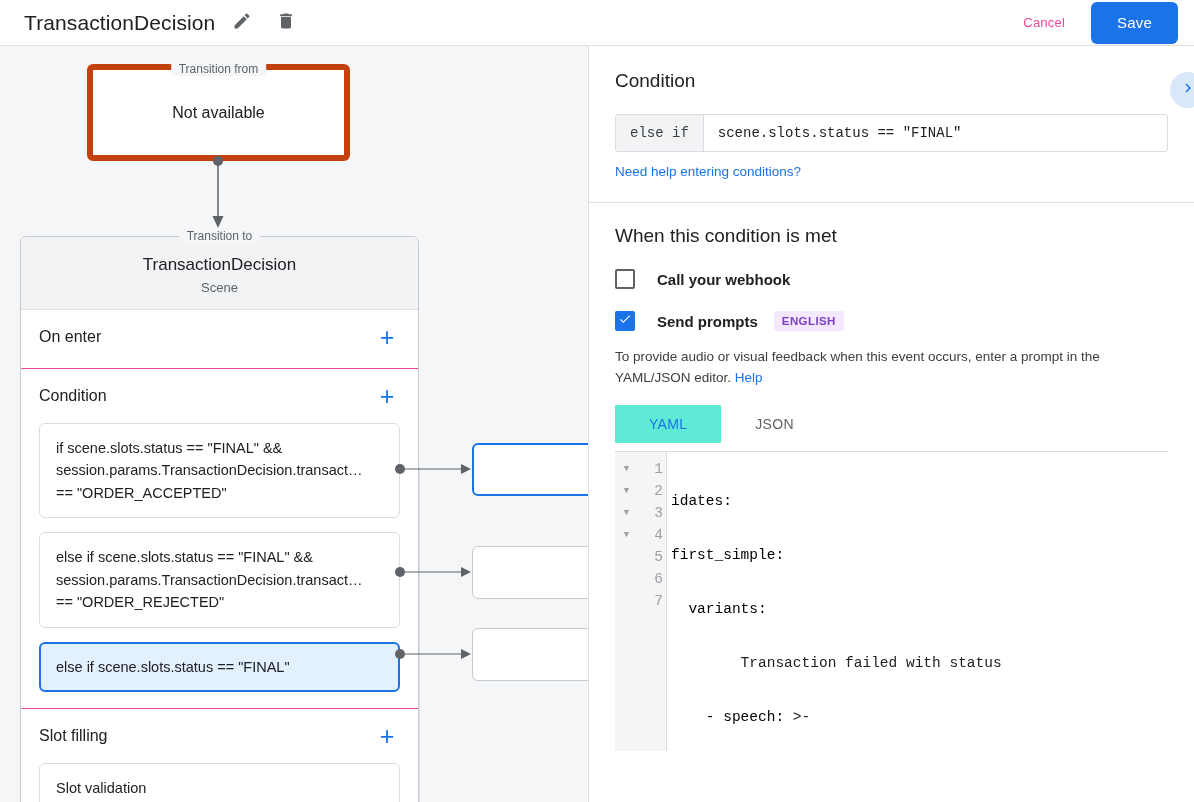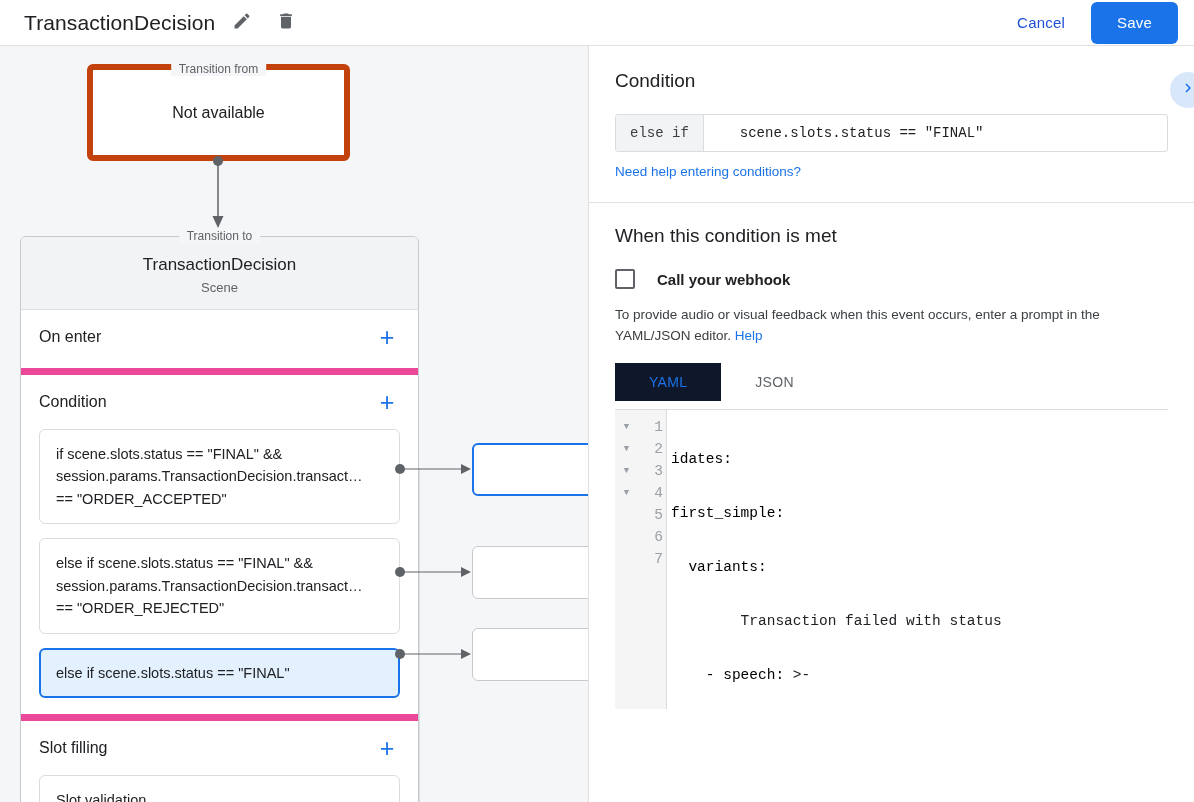"Cancel" .cancel-link { color: #1d4ed8 -> #ec4899; font-size: 15px -> 13px }
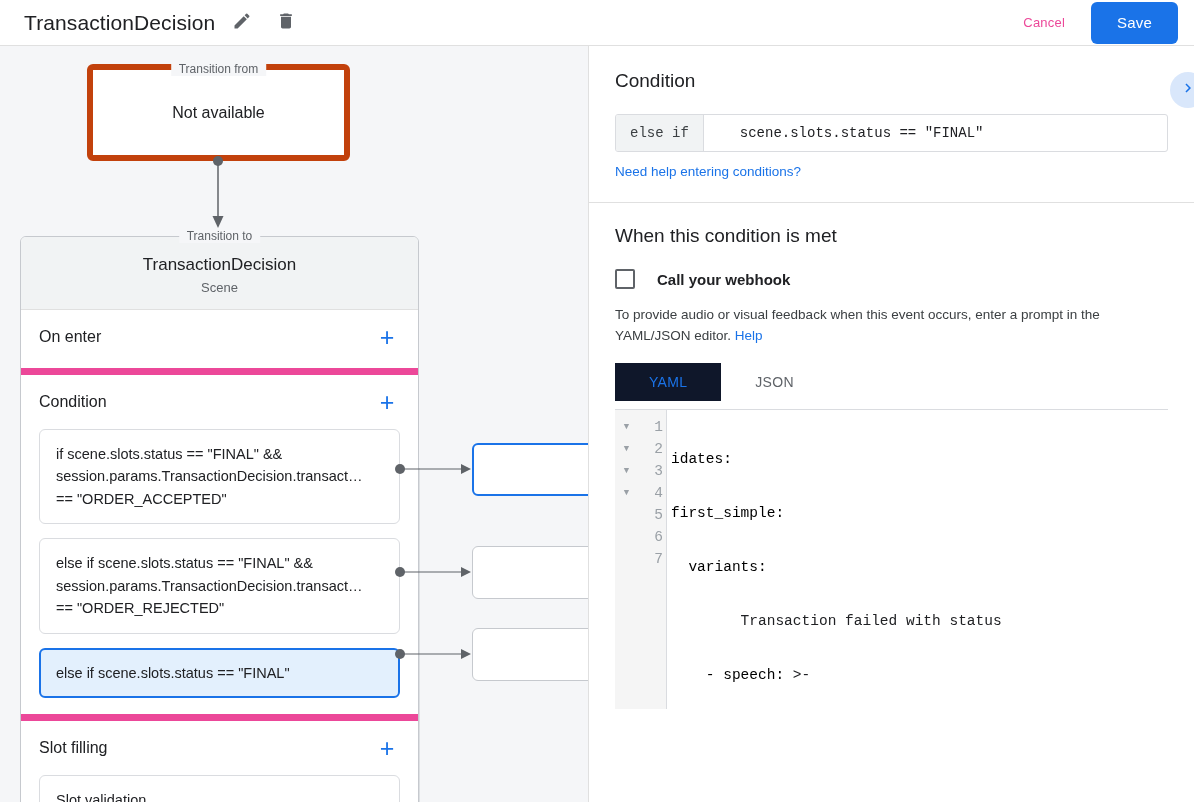"else if" .cond-input-row { gap: 22px -> none }
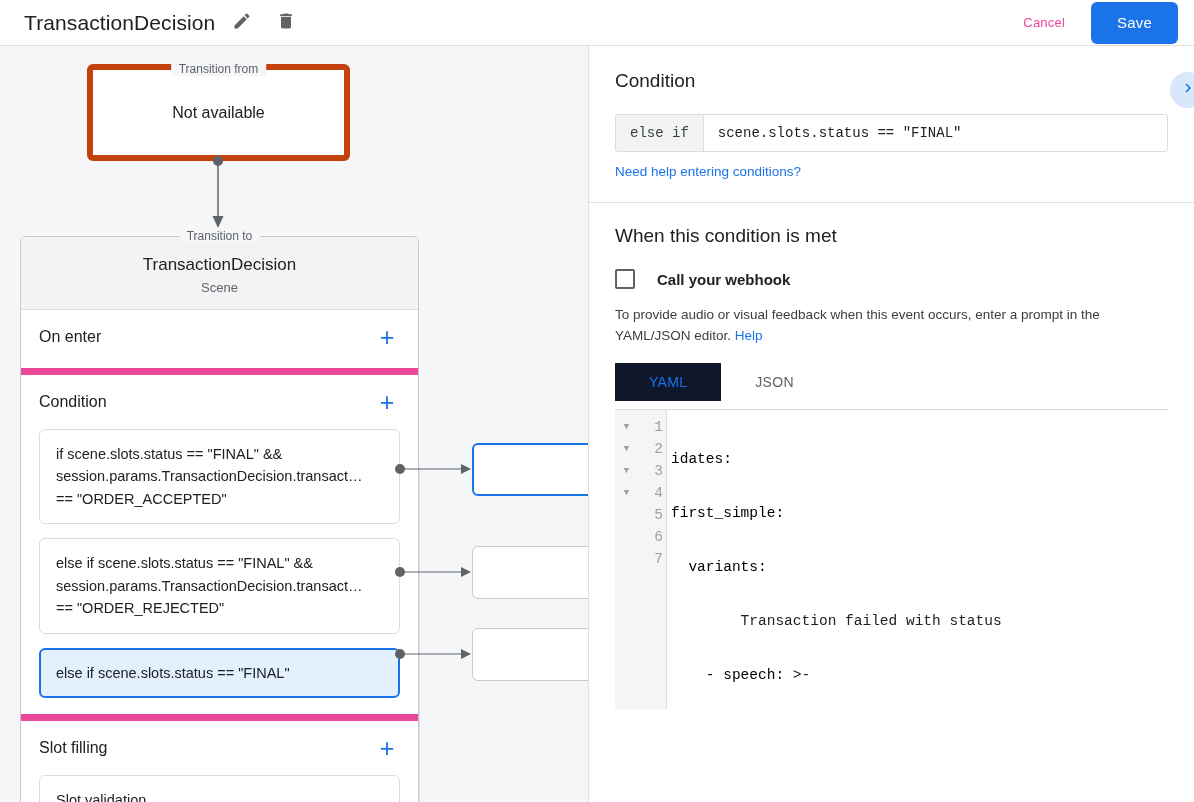"Send prompts" div.cb-row { html: none -> <div> <div> <span> <svg> <path></path> </svg> </span> </div> <div>Send prompts</div> <div>ENGLISH</div> </div> }
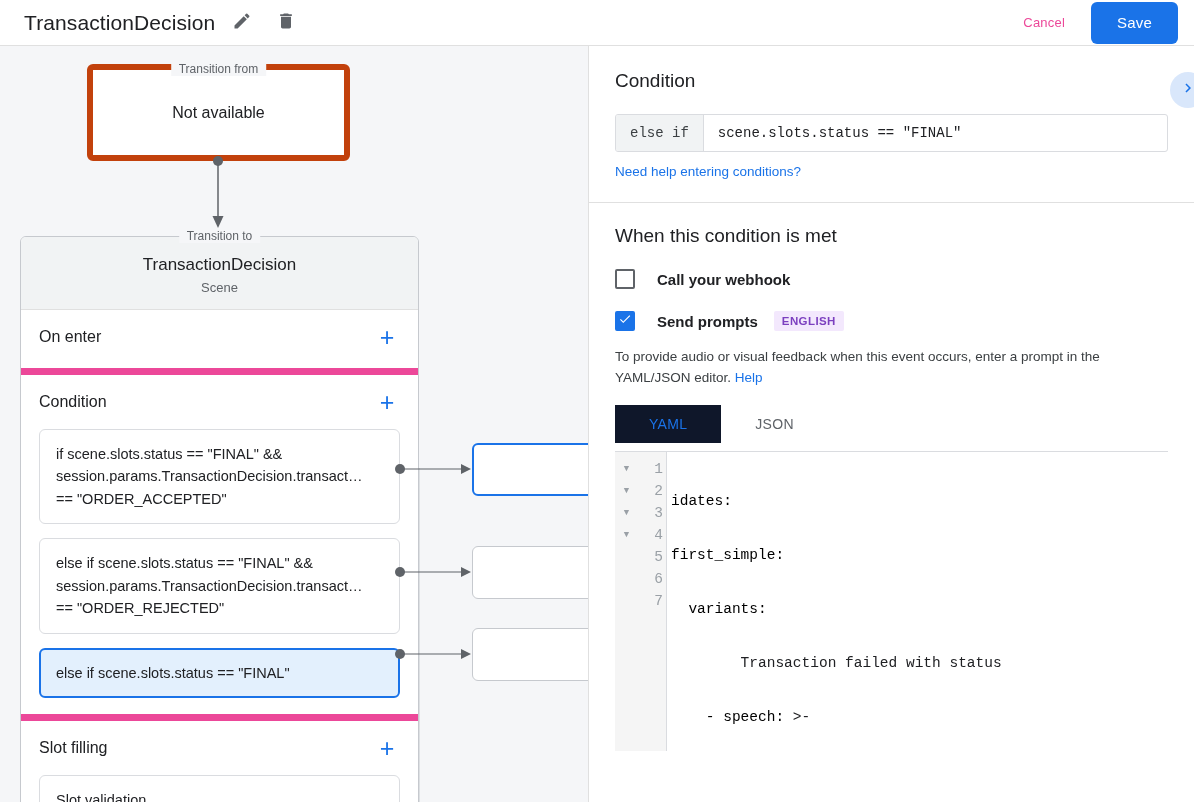"On enter" .section { border-bottom: 7px solid #ec4899 -> 1px solid #ec4899 }
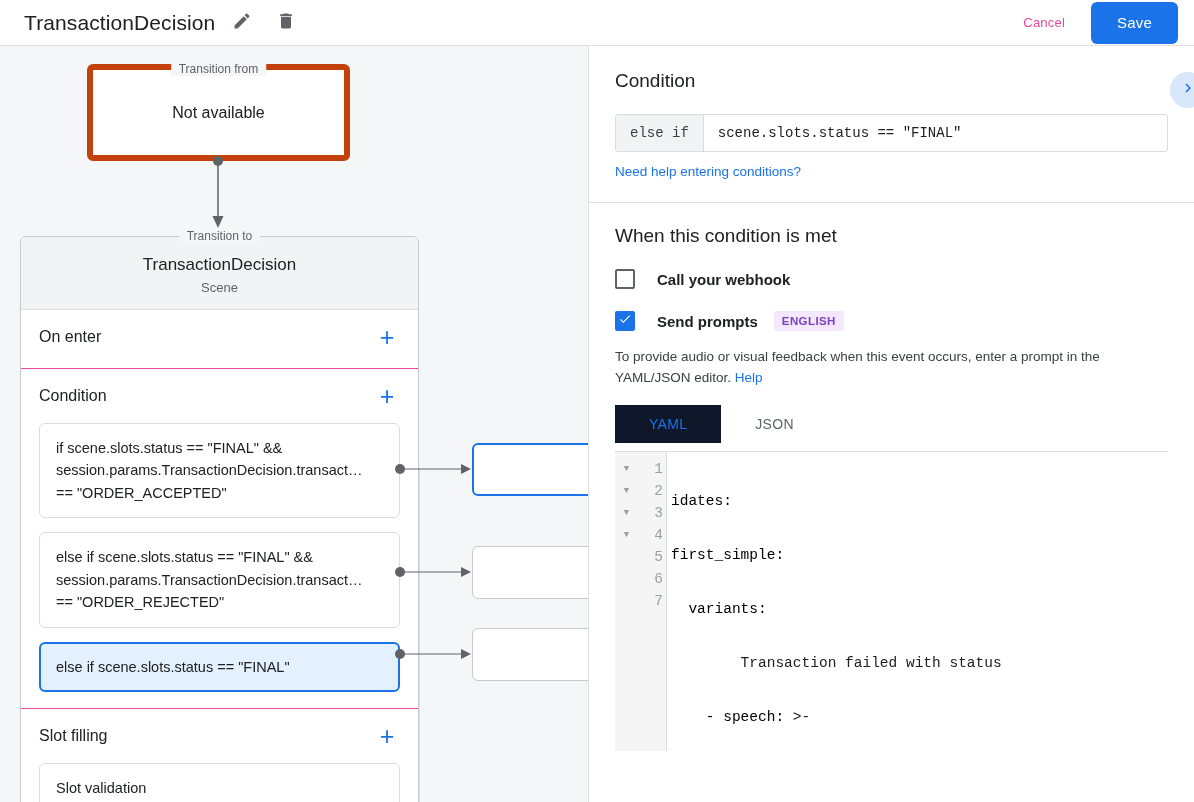"YAML" .tab.active { background: #0f172a -> #5eead4 }
